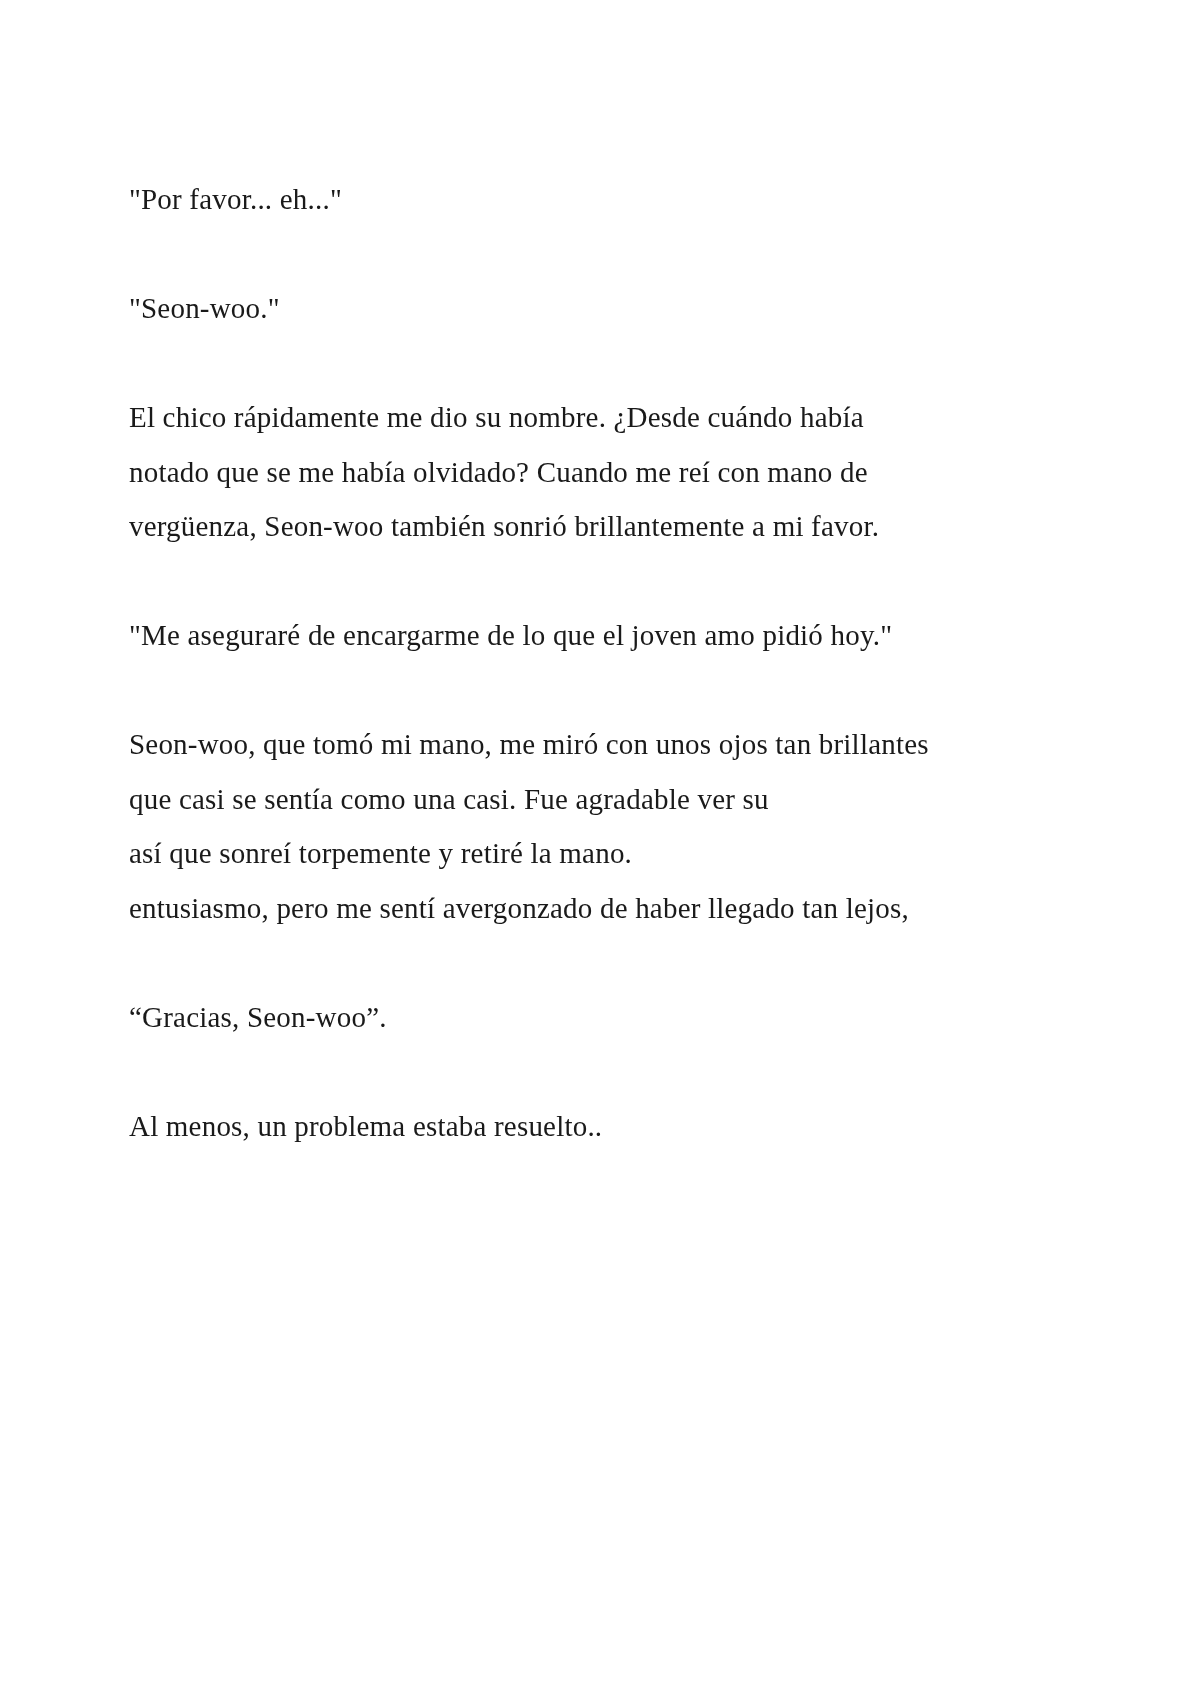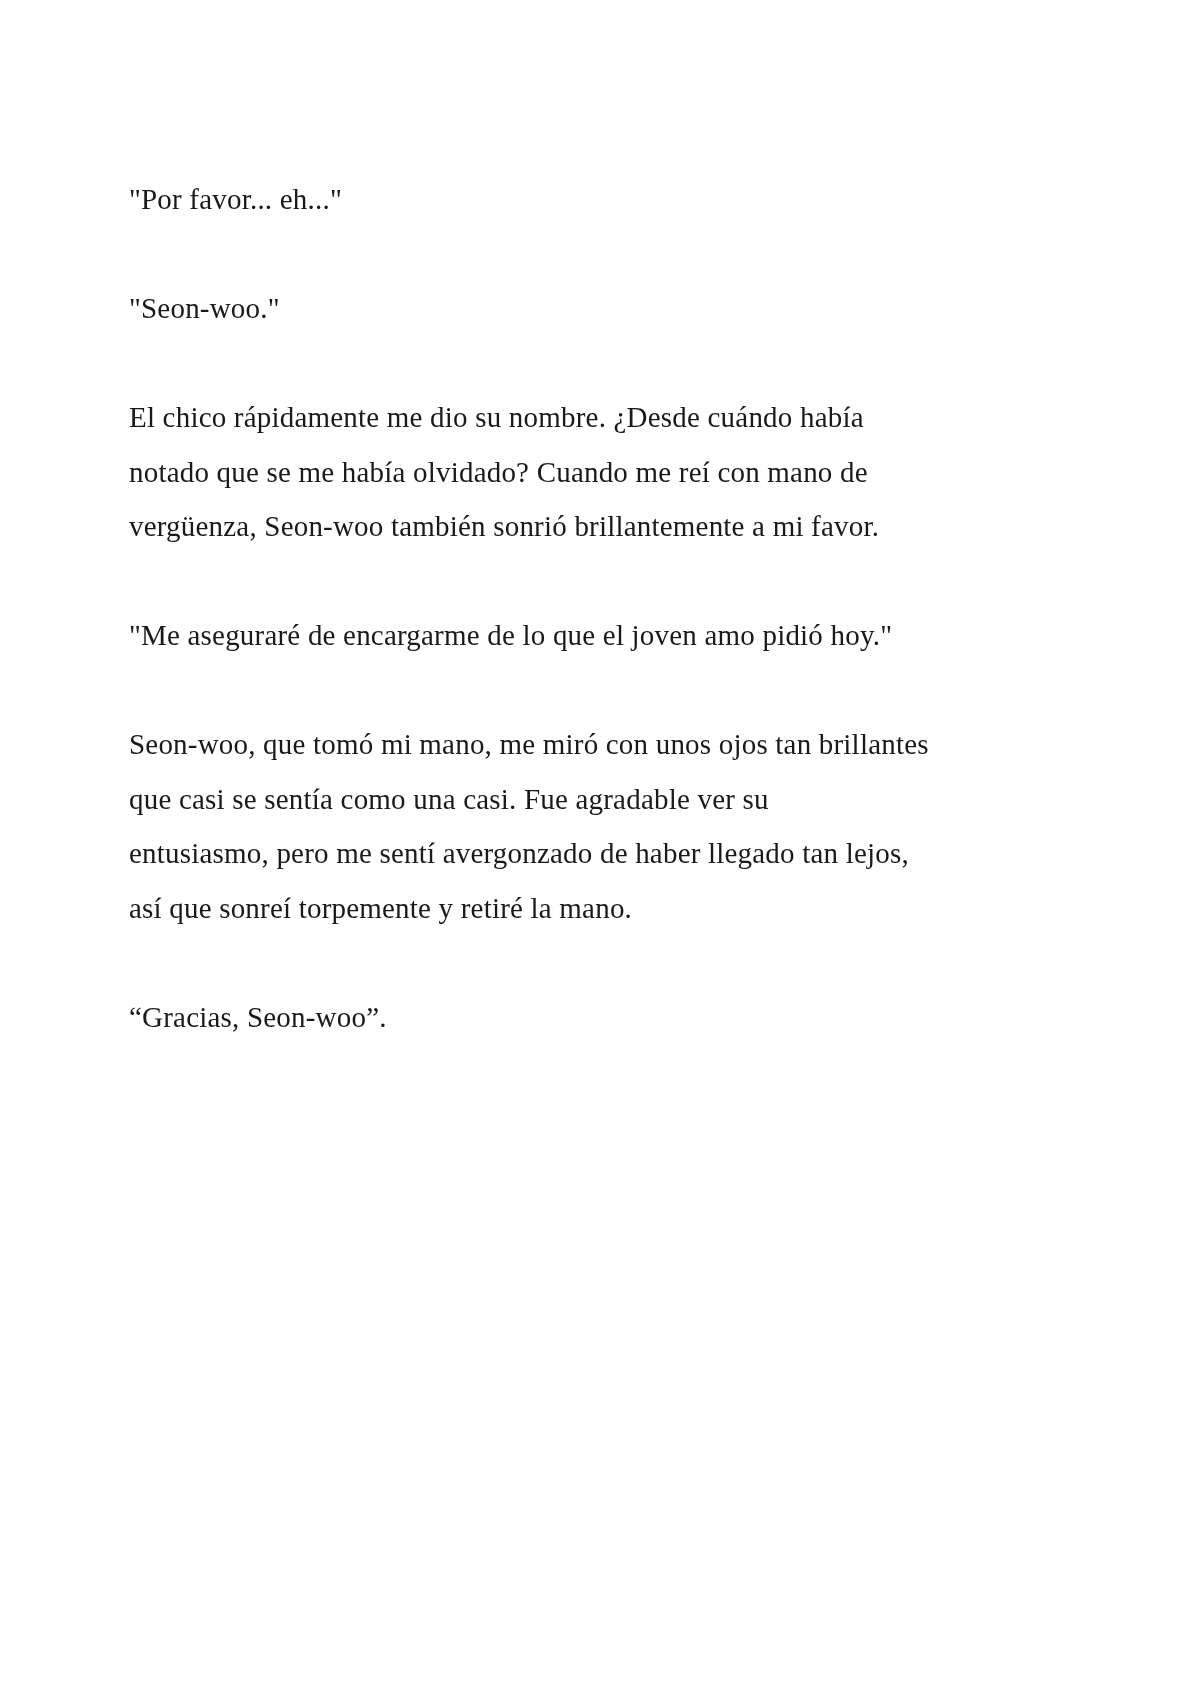"entusiasmo, pero me sentí avergonzado" span.line { order: before "así que sonreí torpemente y" -> after "así que sonreí torpemente y" }
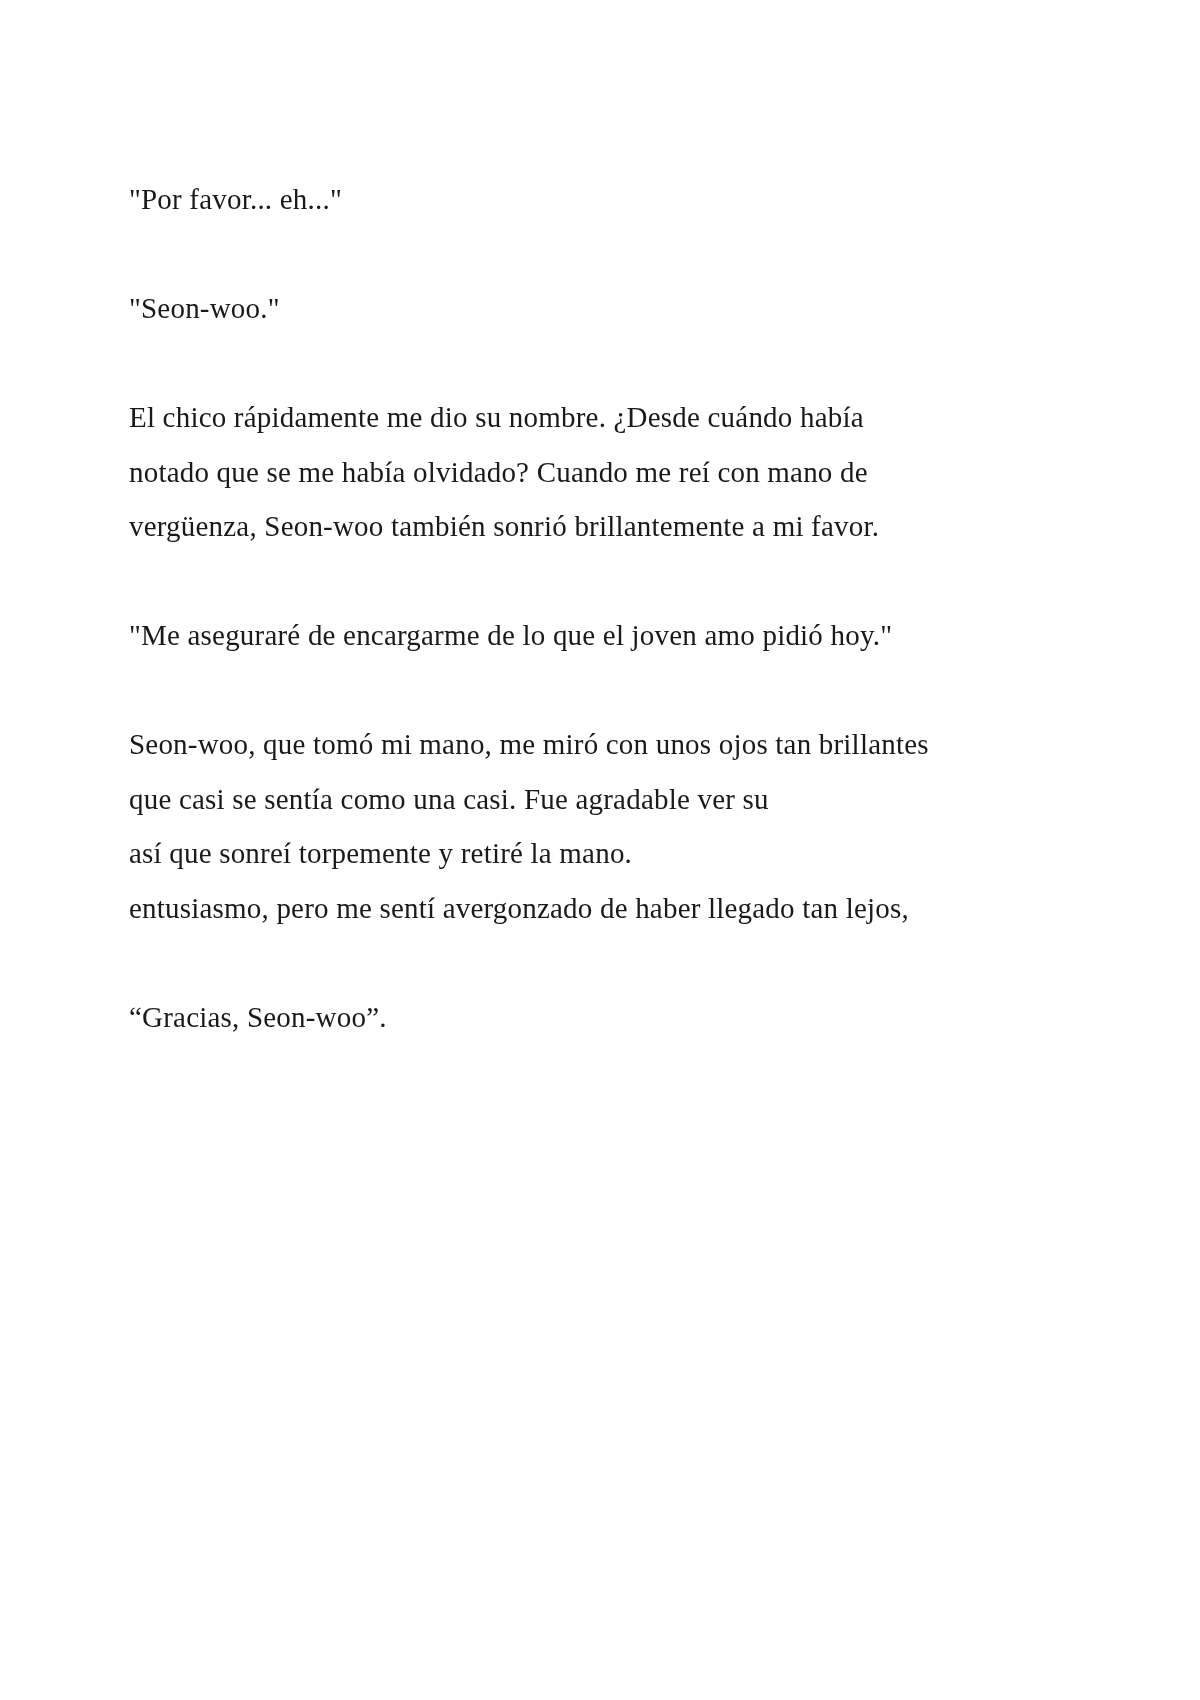"Al menos, un problema estaba" p.para { html: none -> <p> <span>Al menos, un problema estaba resuelto..</span> </p> }
